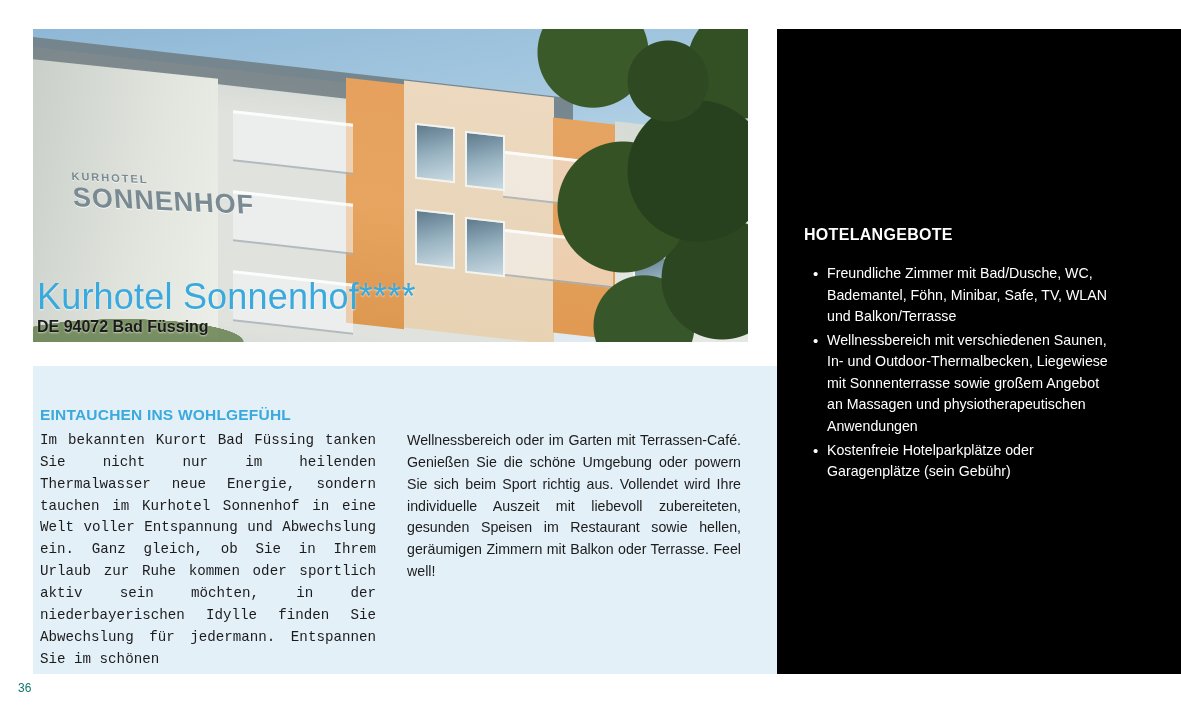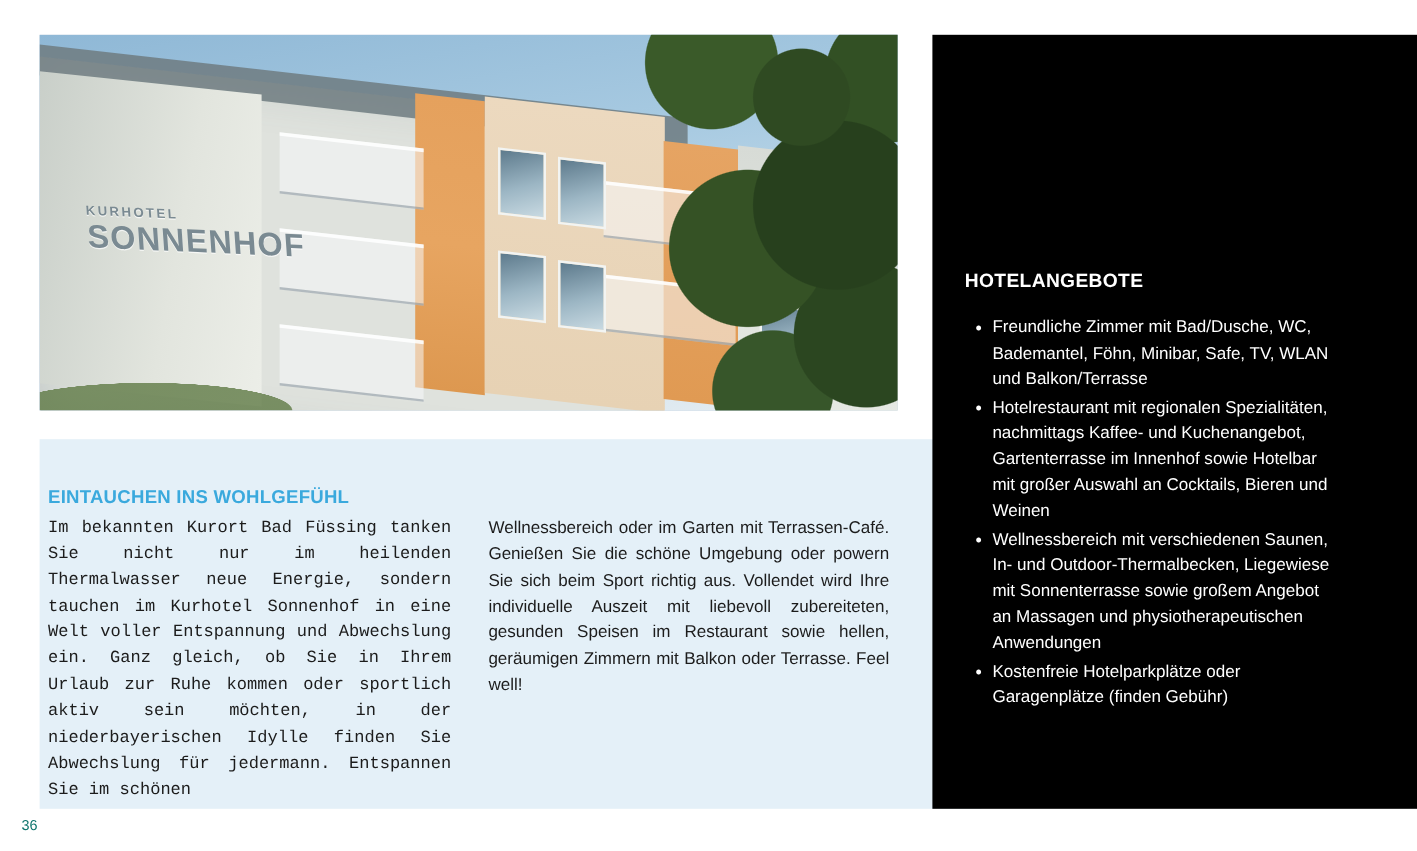"Kurhotel Sonnenhof****" div.hero-title-wrap { html: none -> <div> <h1>Kurhotel Sonnenhof****</h1> <p>DE 94072 Bad Füssing</p> </div> }
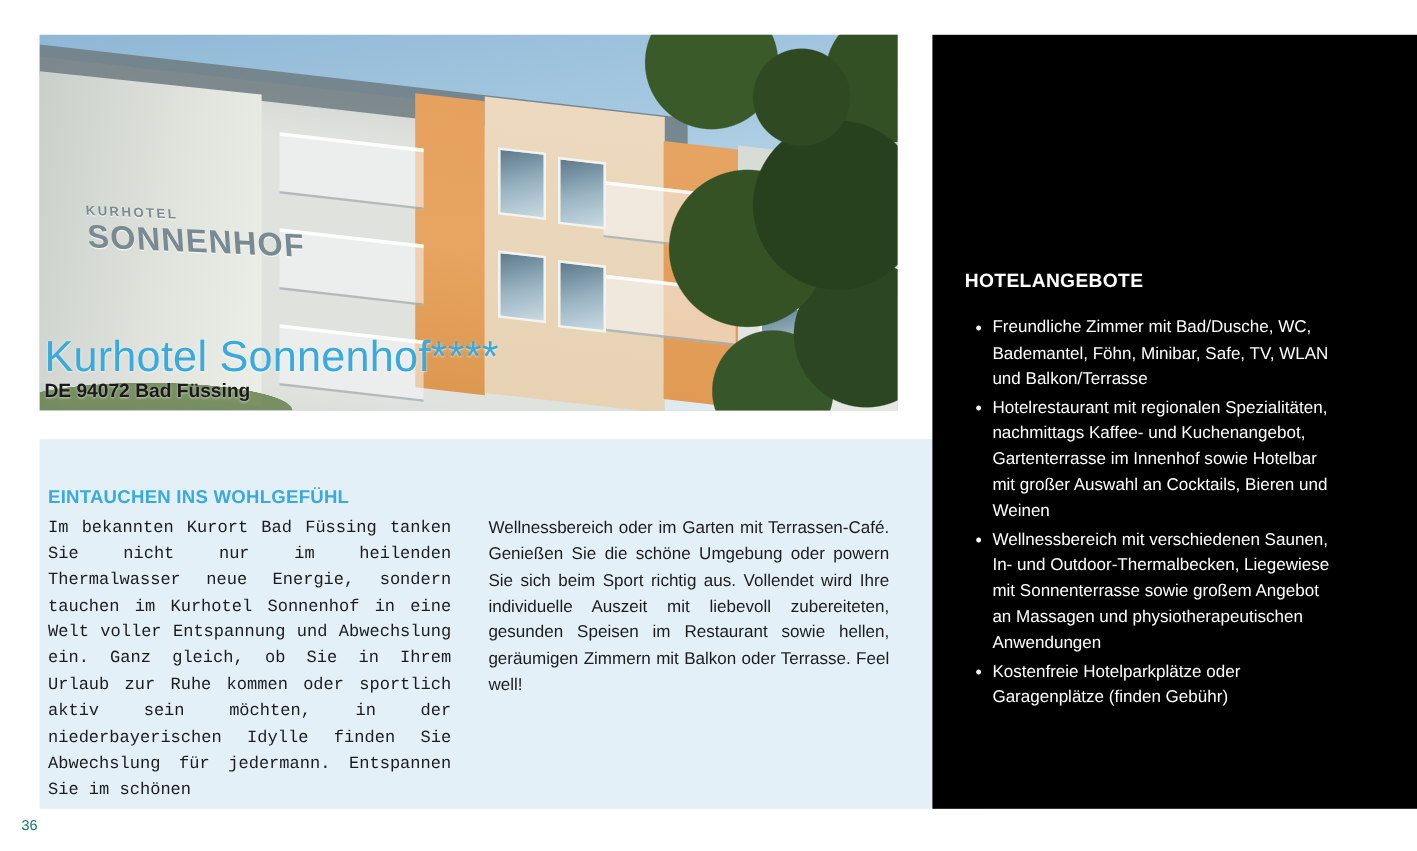"Hotelrestaurant mit regionalen" li { html: <li>Hotelrestaurant mit regionalen Spezialitäten, nachmittags Kaffee- und Kuchenangebot, Gartenterrasse im Innenhof sowie Hotelbar mit großer Auswahl an Cocktails, Bieren und Weinen</li> -> none }
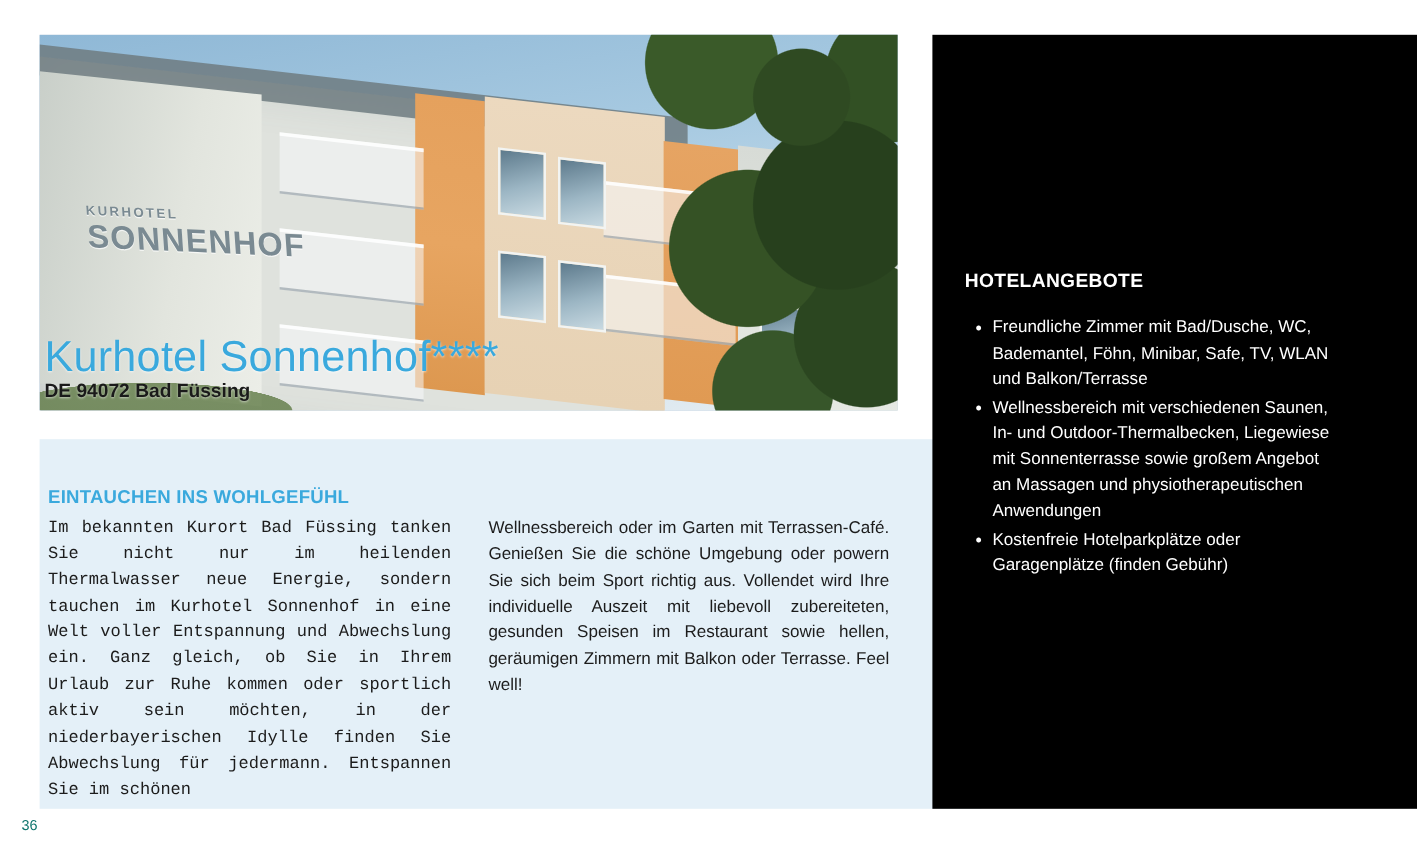"Kostenfreie Hotelparkplätze oder" li { text: finden -> sein }
